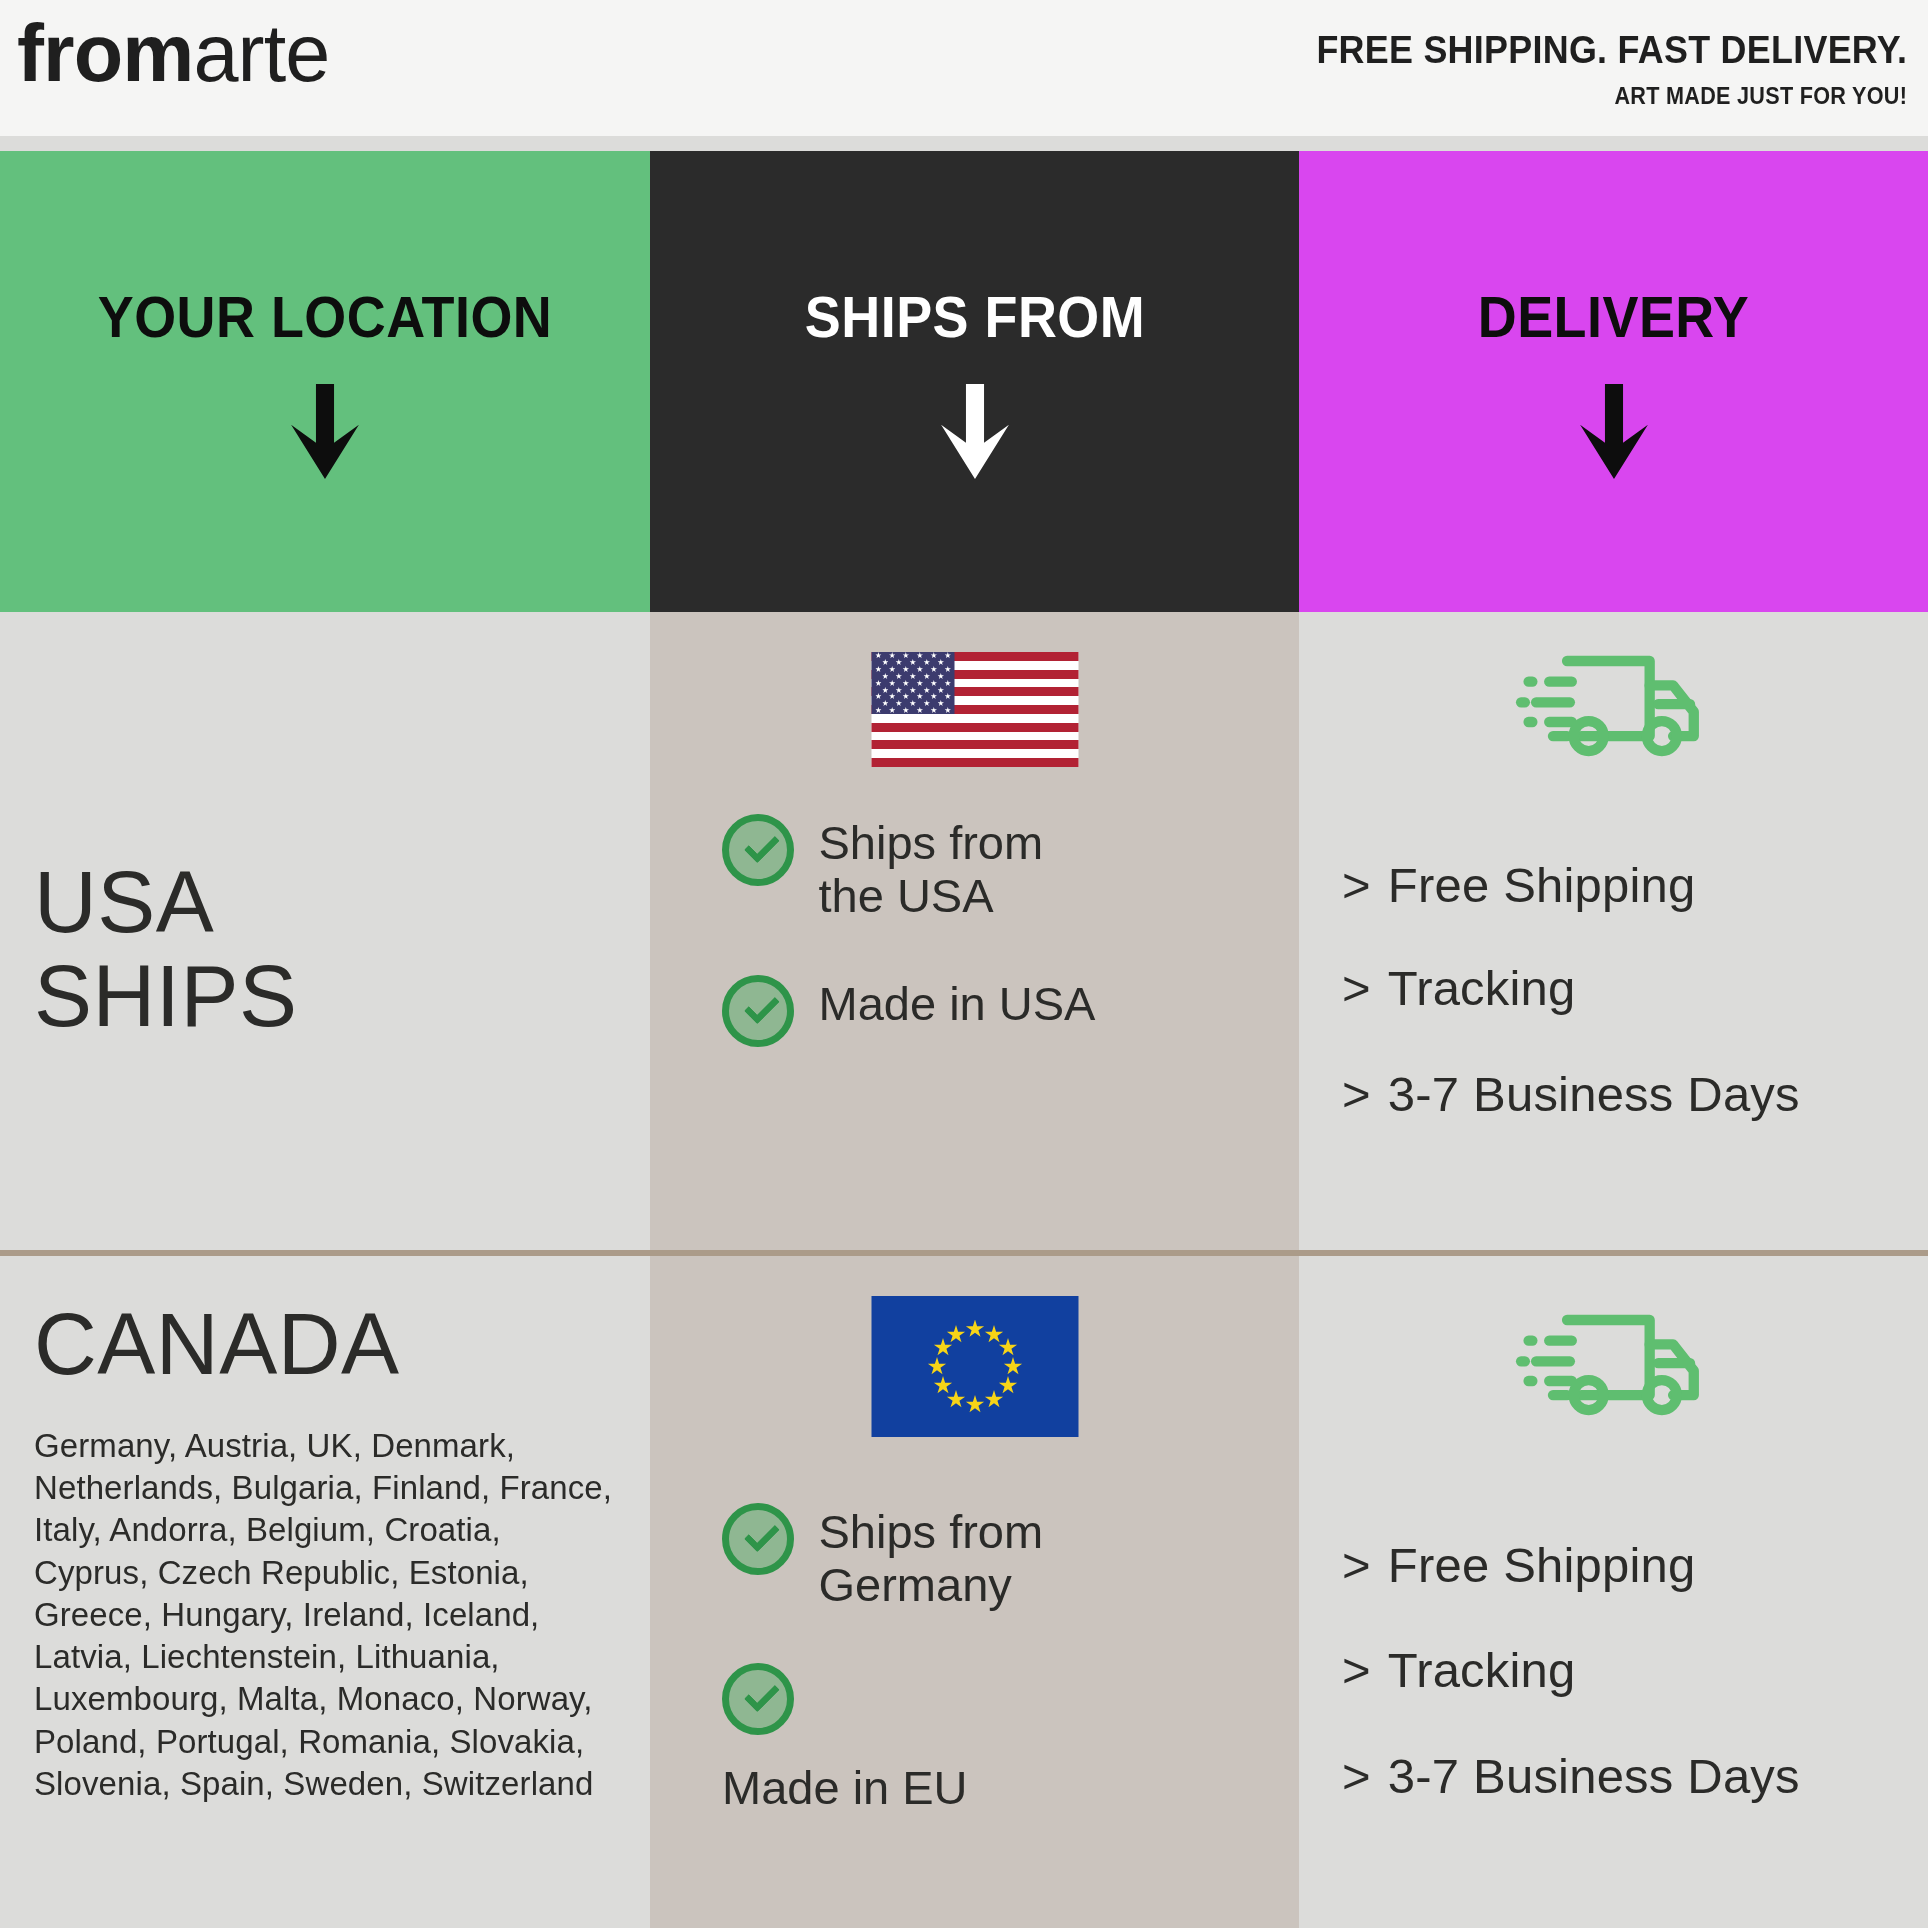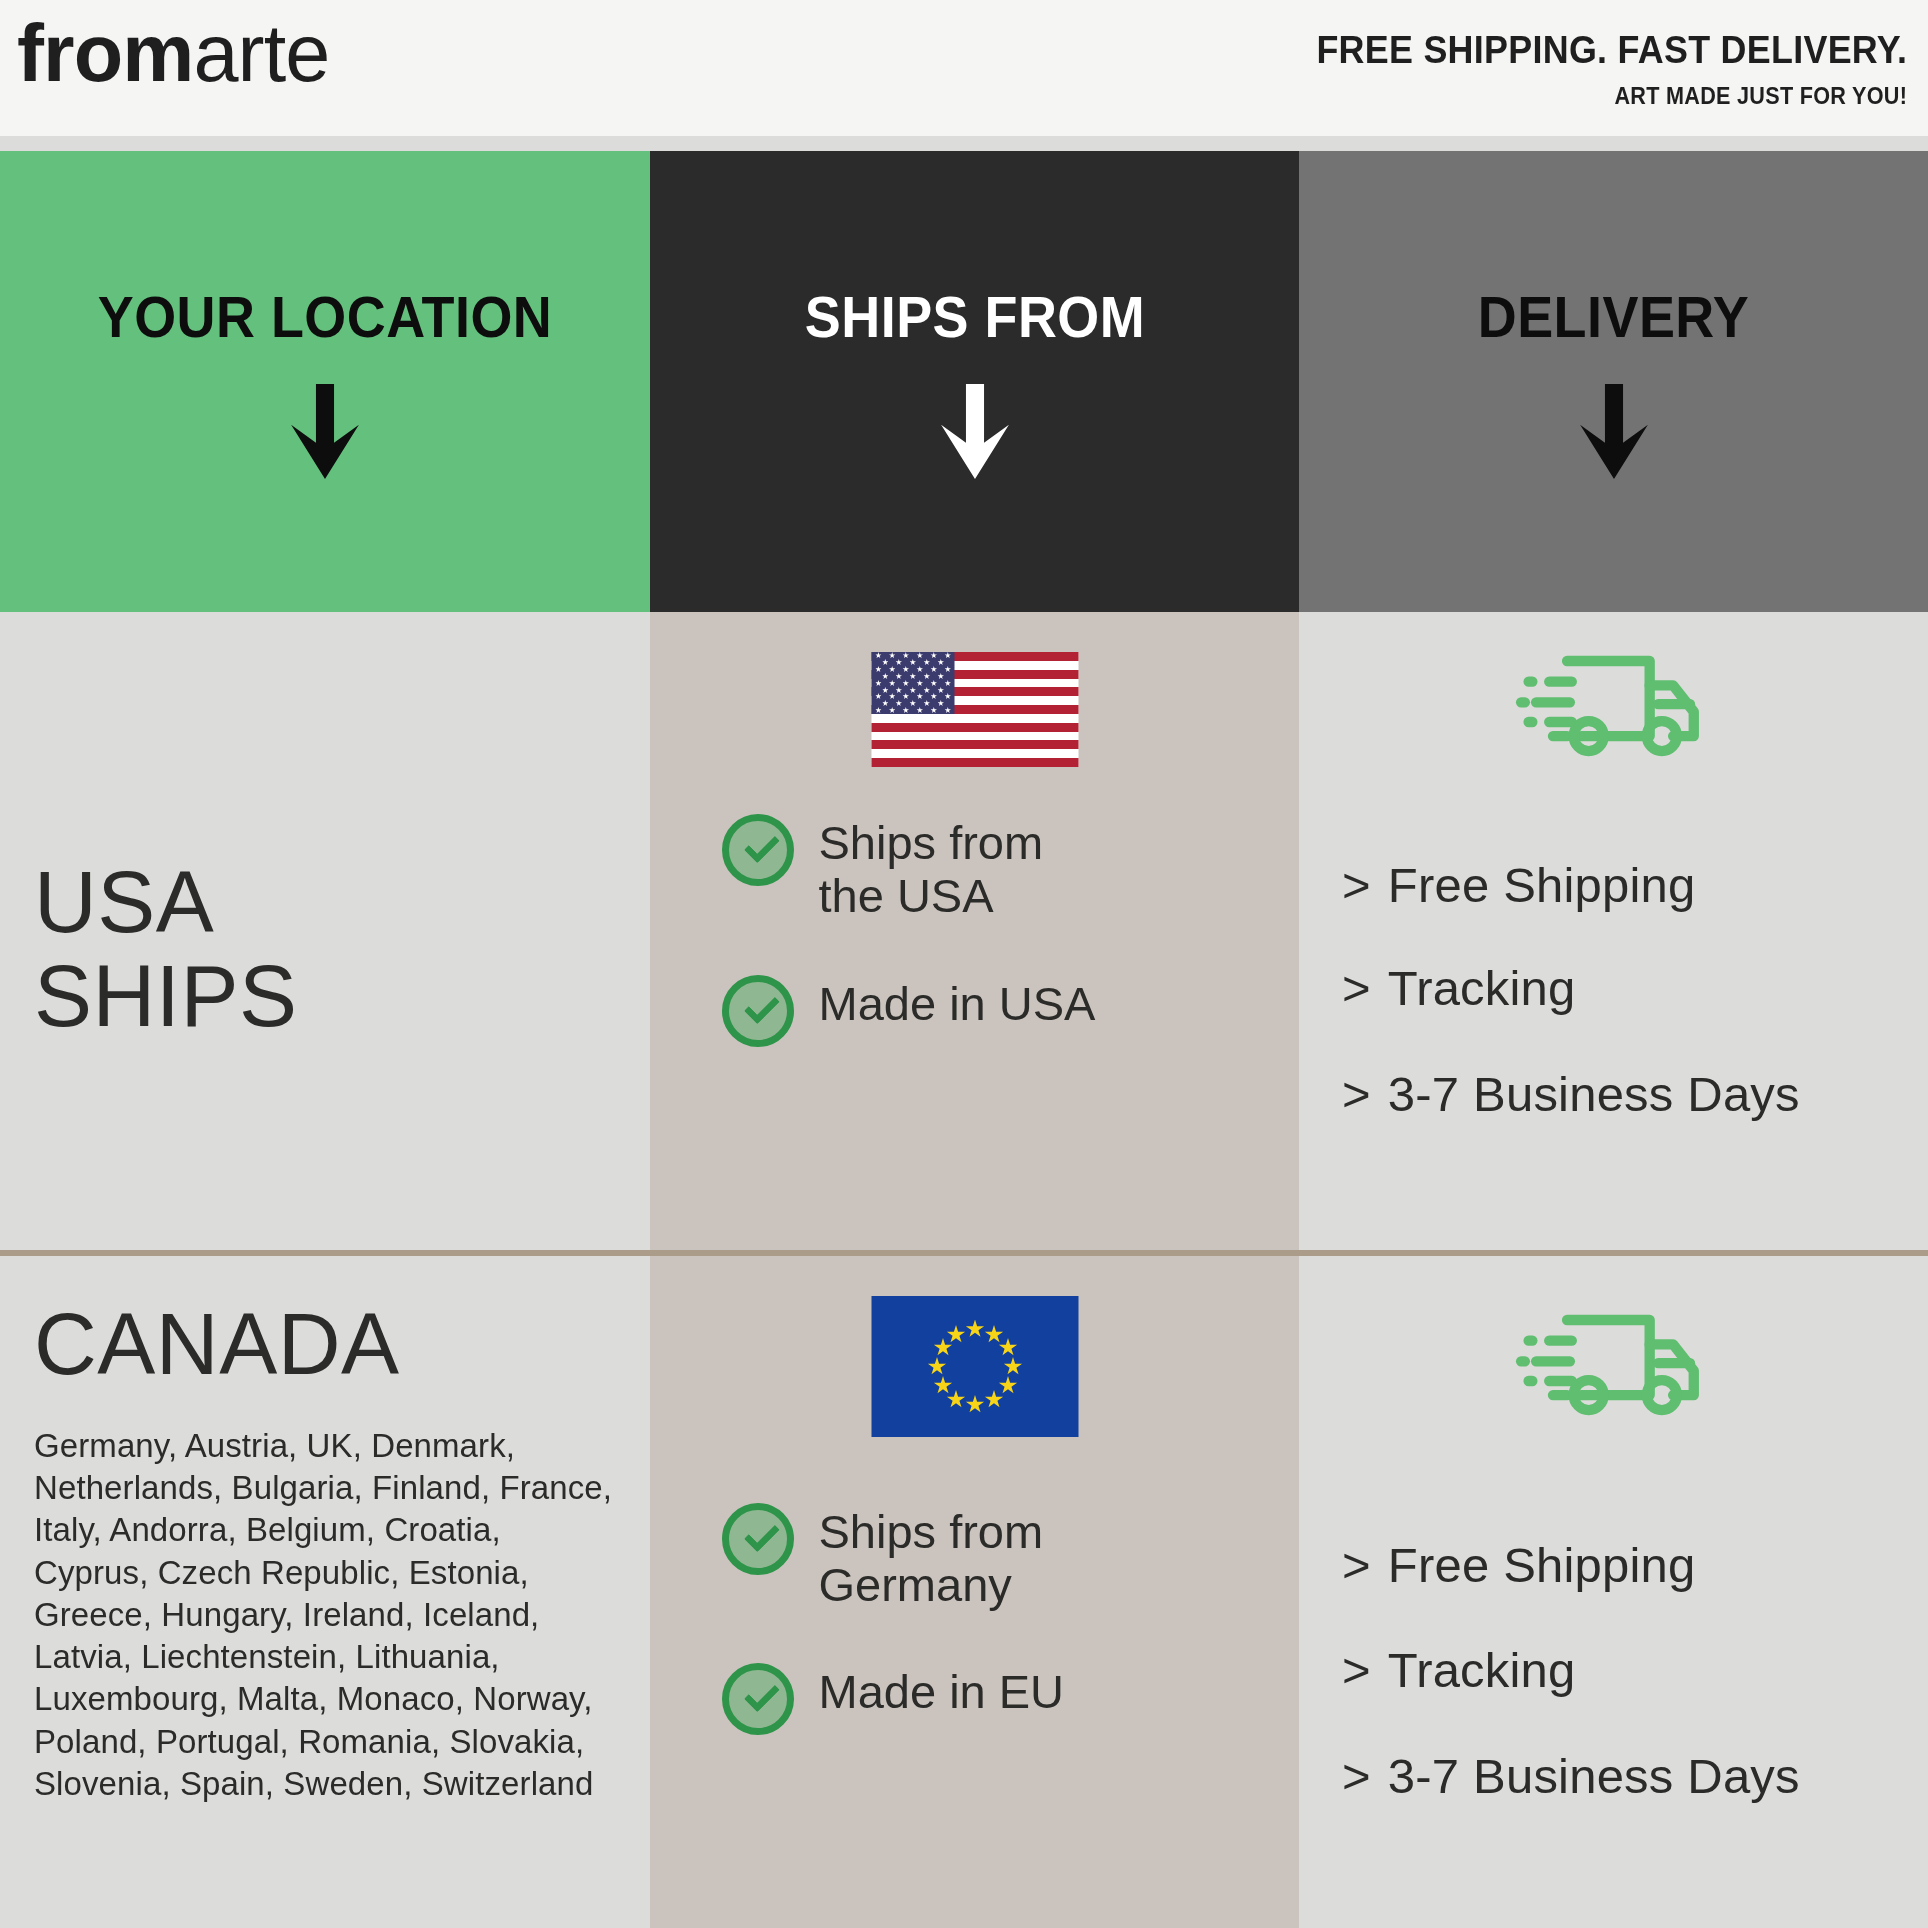"DELIVERY" .band-del { background: #737373 -> #d946ef }
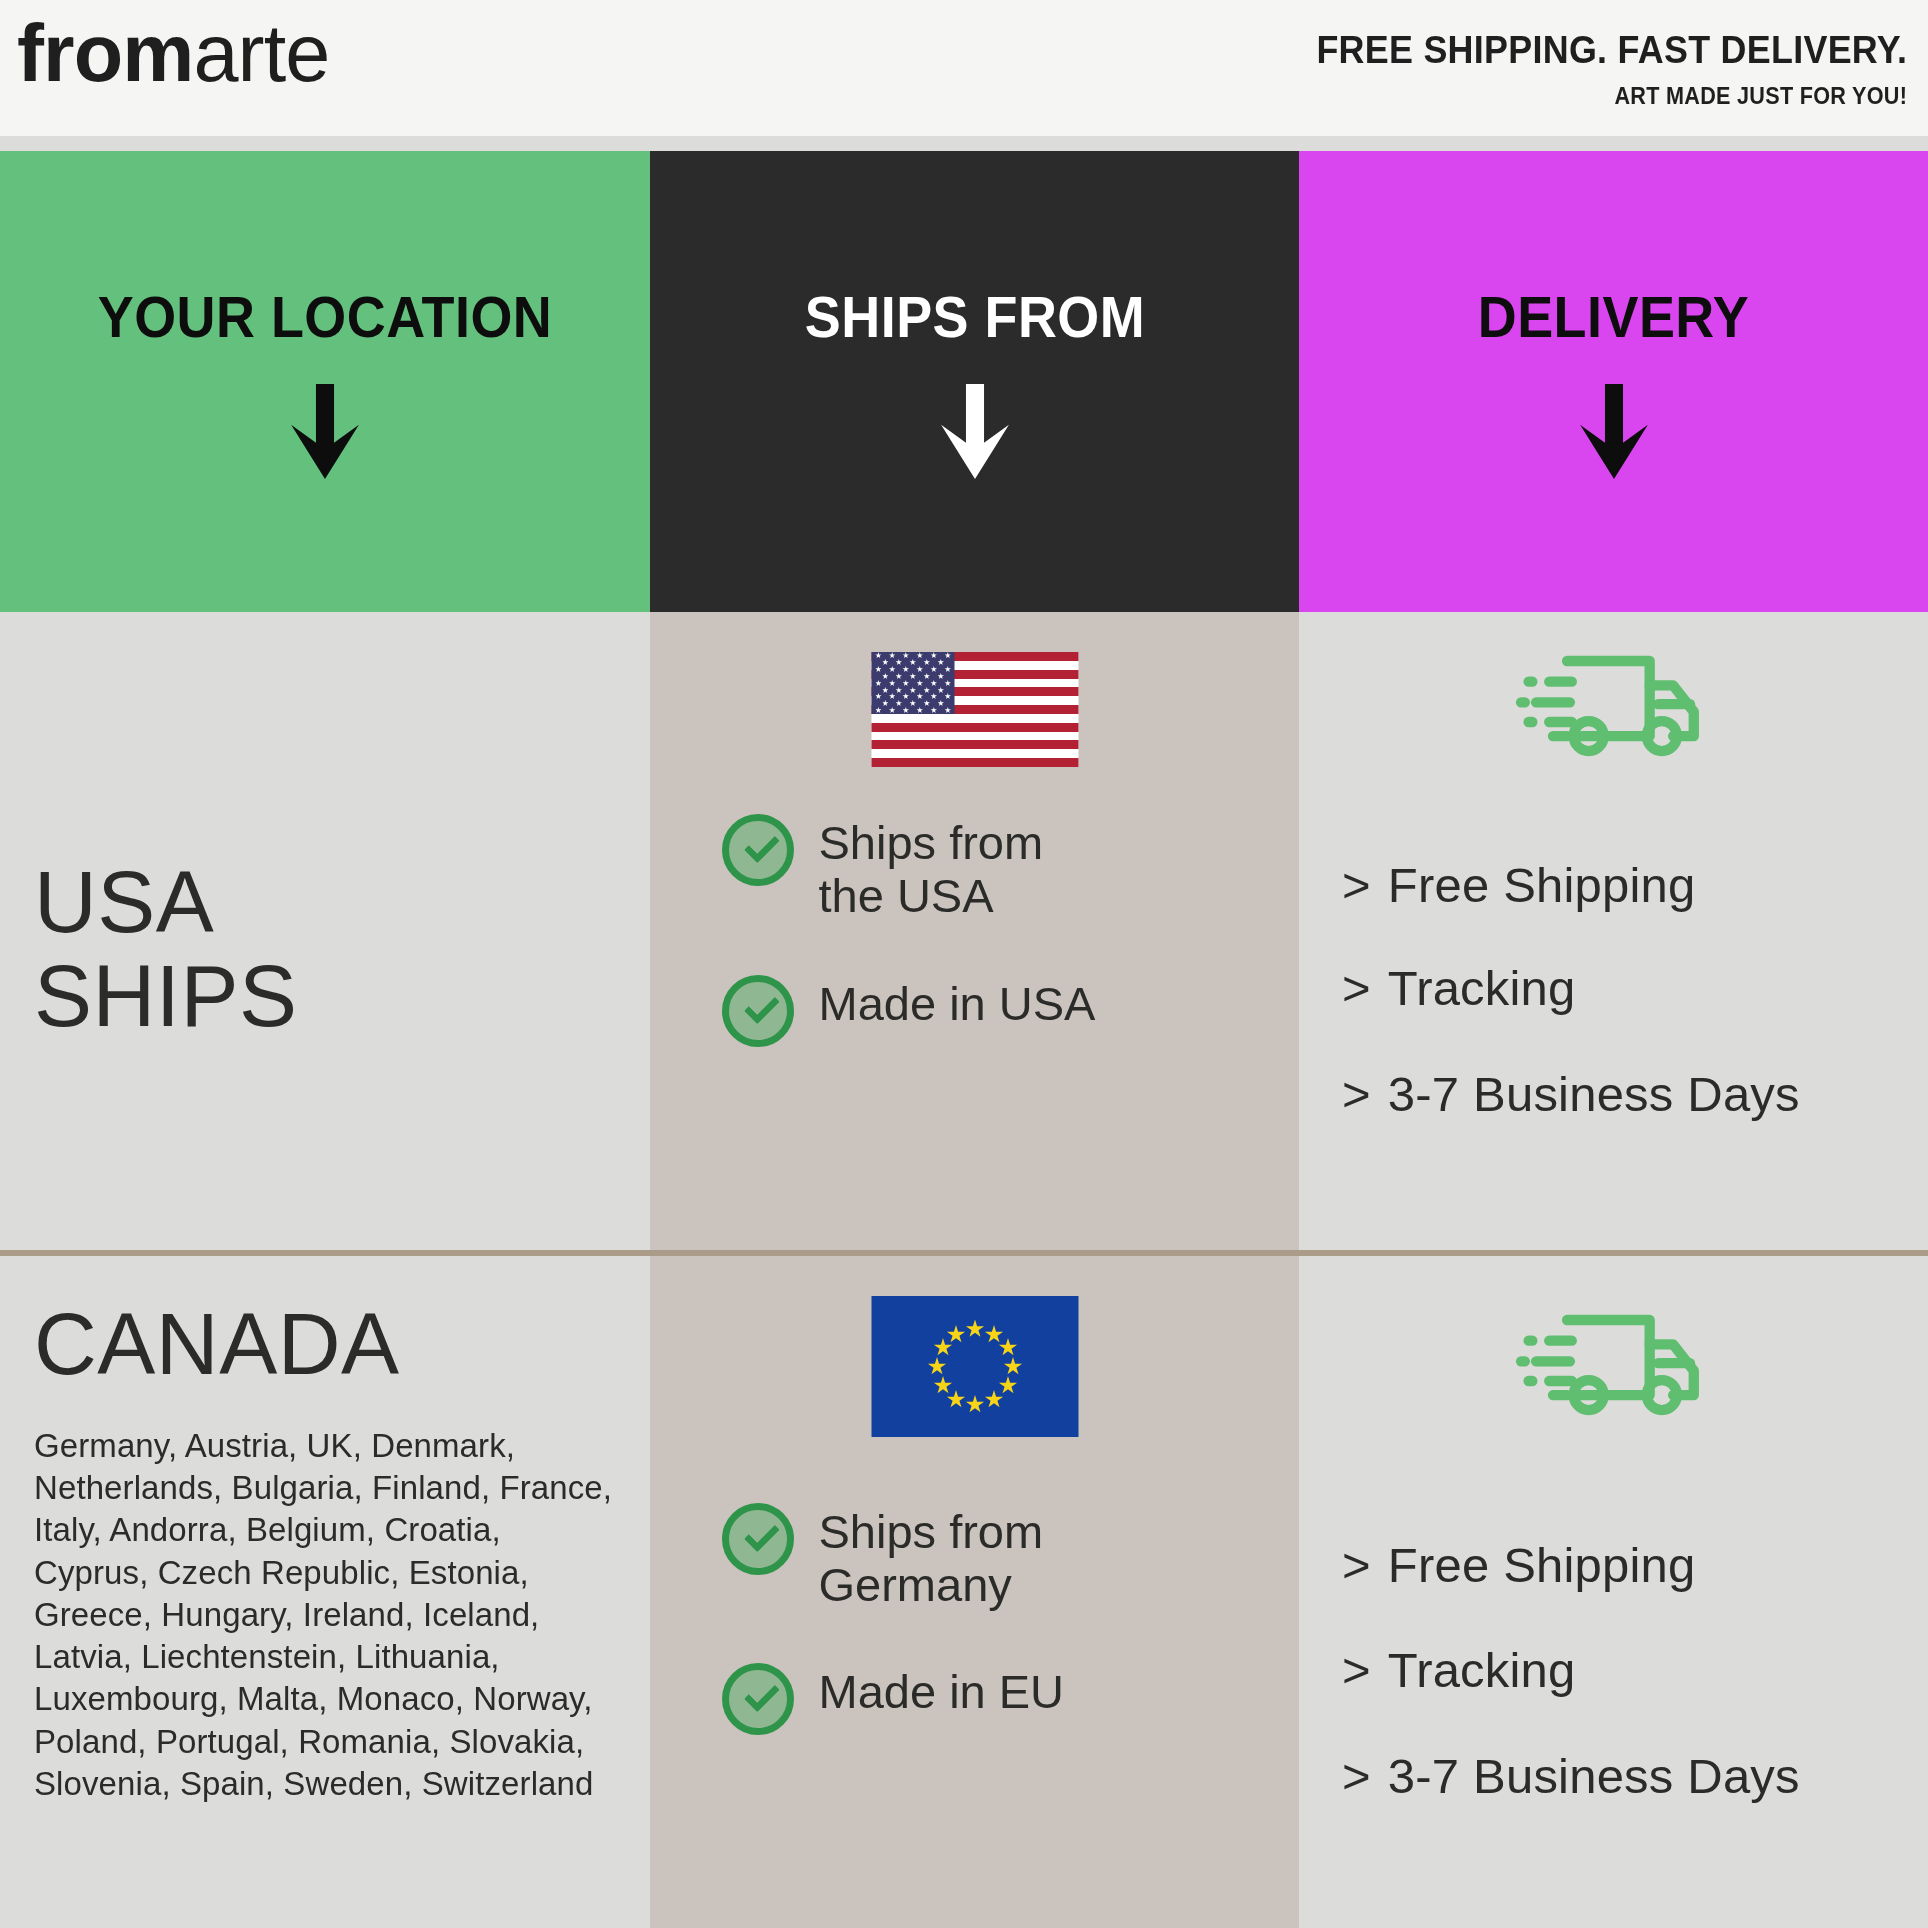"Made in EU" div.check-item { flex-direction: none -> column }
